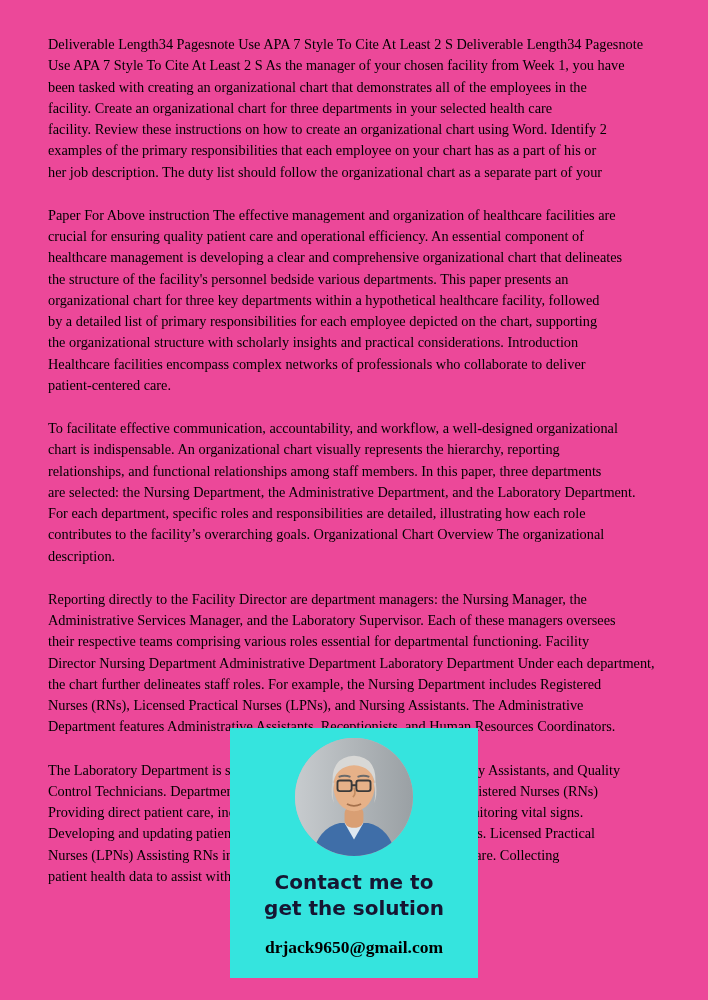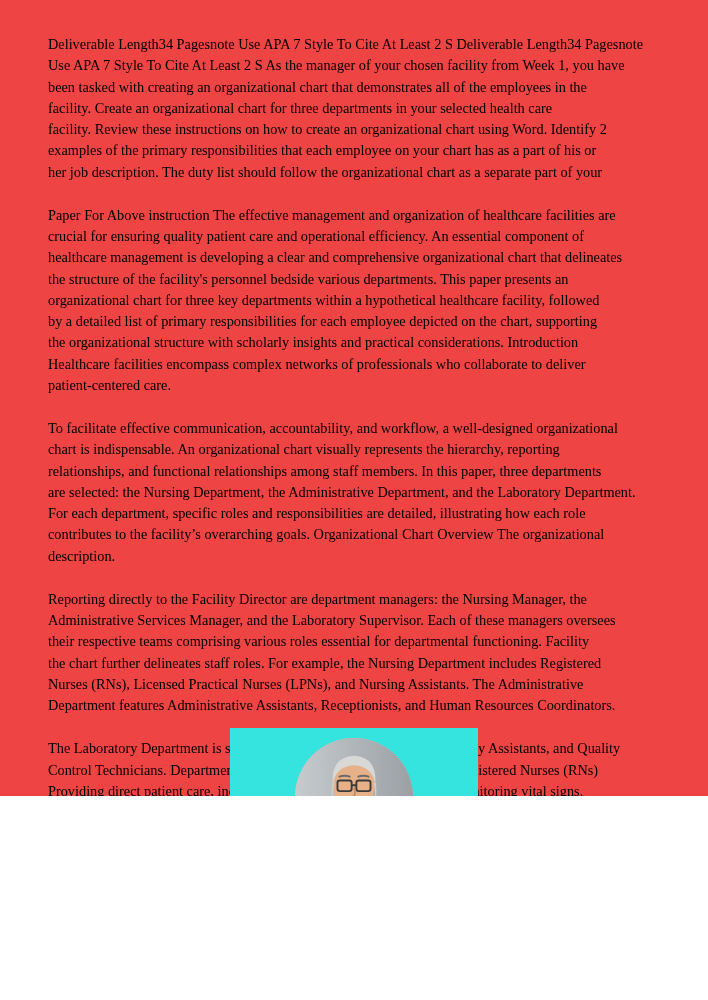"Deliverable Length34 Pagesnote Use APA" .page { background: #ef4444 -> #ec4899; height: 796px -> 1000px }
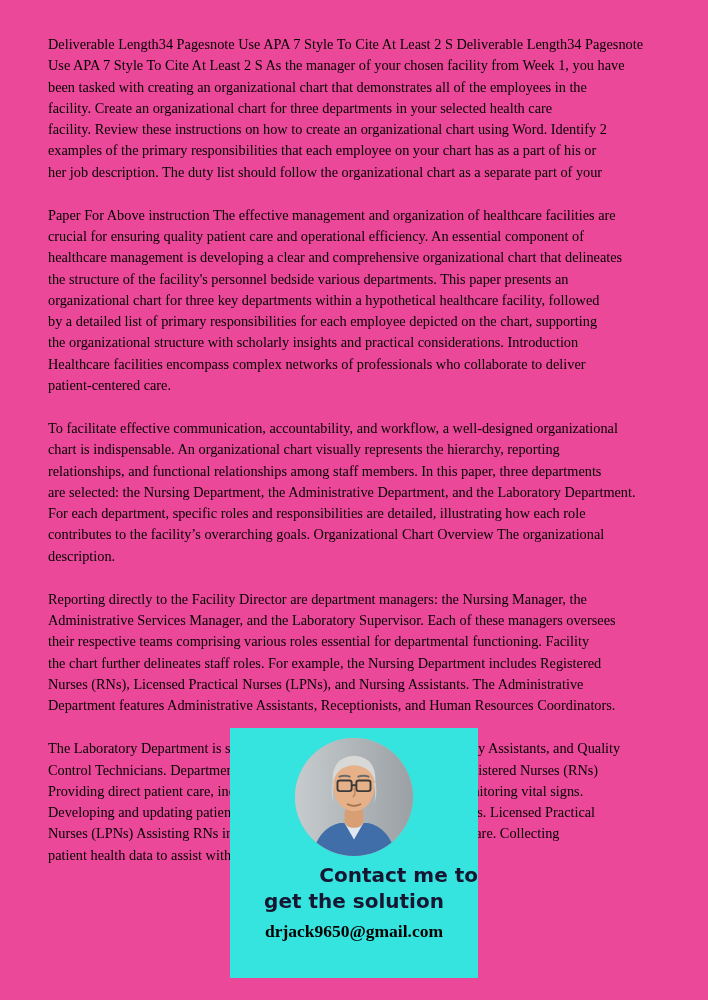"Director Nursing Department" div.line { html: none -> <div>Director Nursing Department Administrative Department Laboratory Department Under each department,</div> }
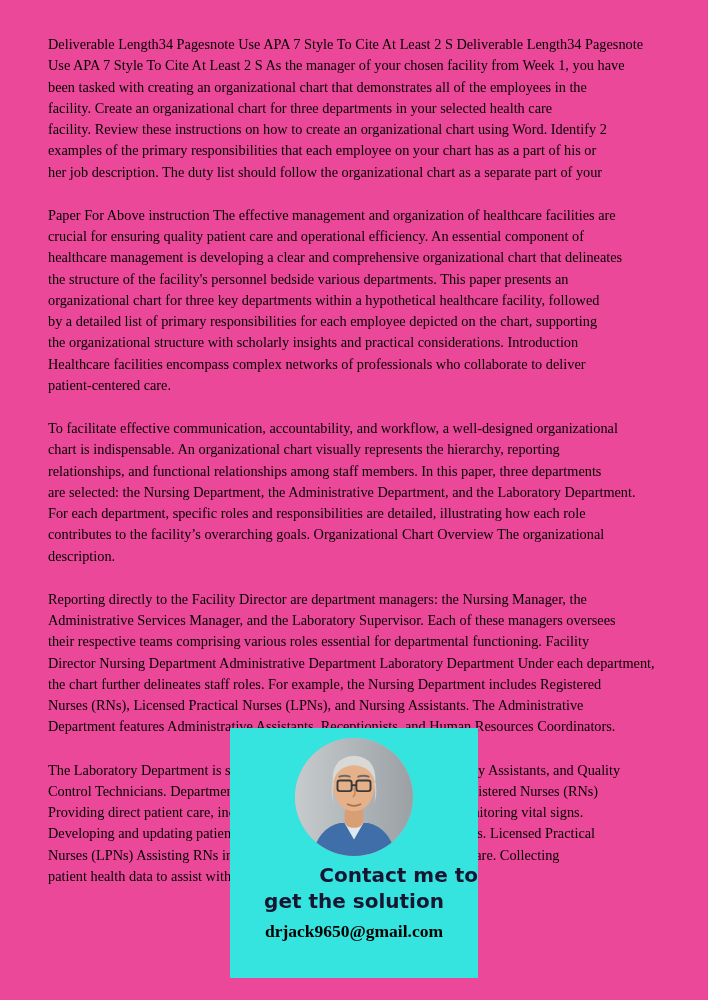"Contact me to" .contact-line.first { margin-top: 6px -> 13px; text-align: right -> none }
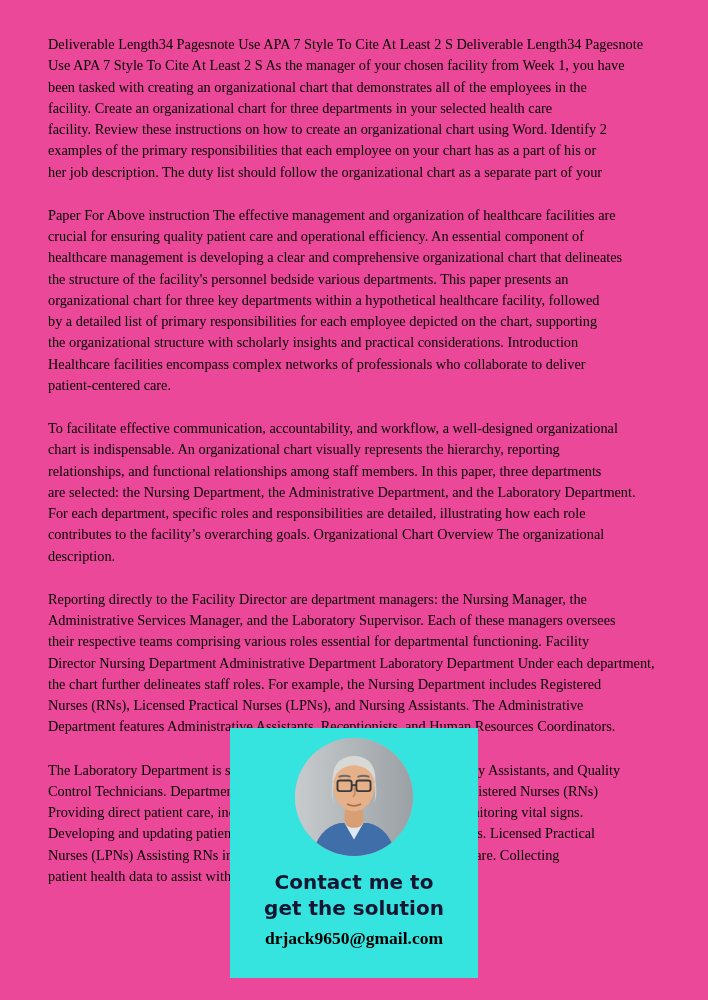"drjack9650@gmail.com" .contact-email { margin-top: 7px -> 16px }
